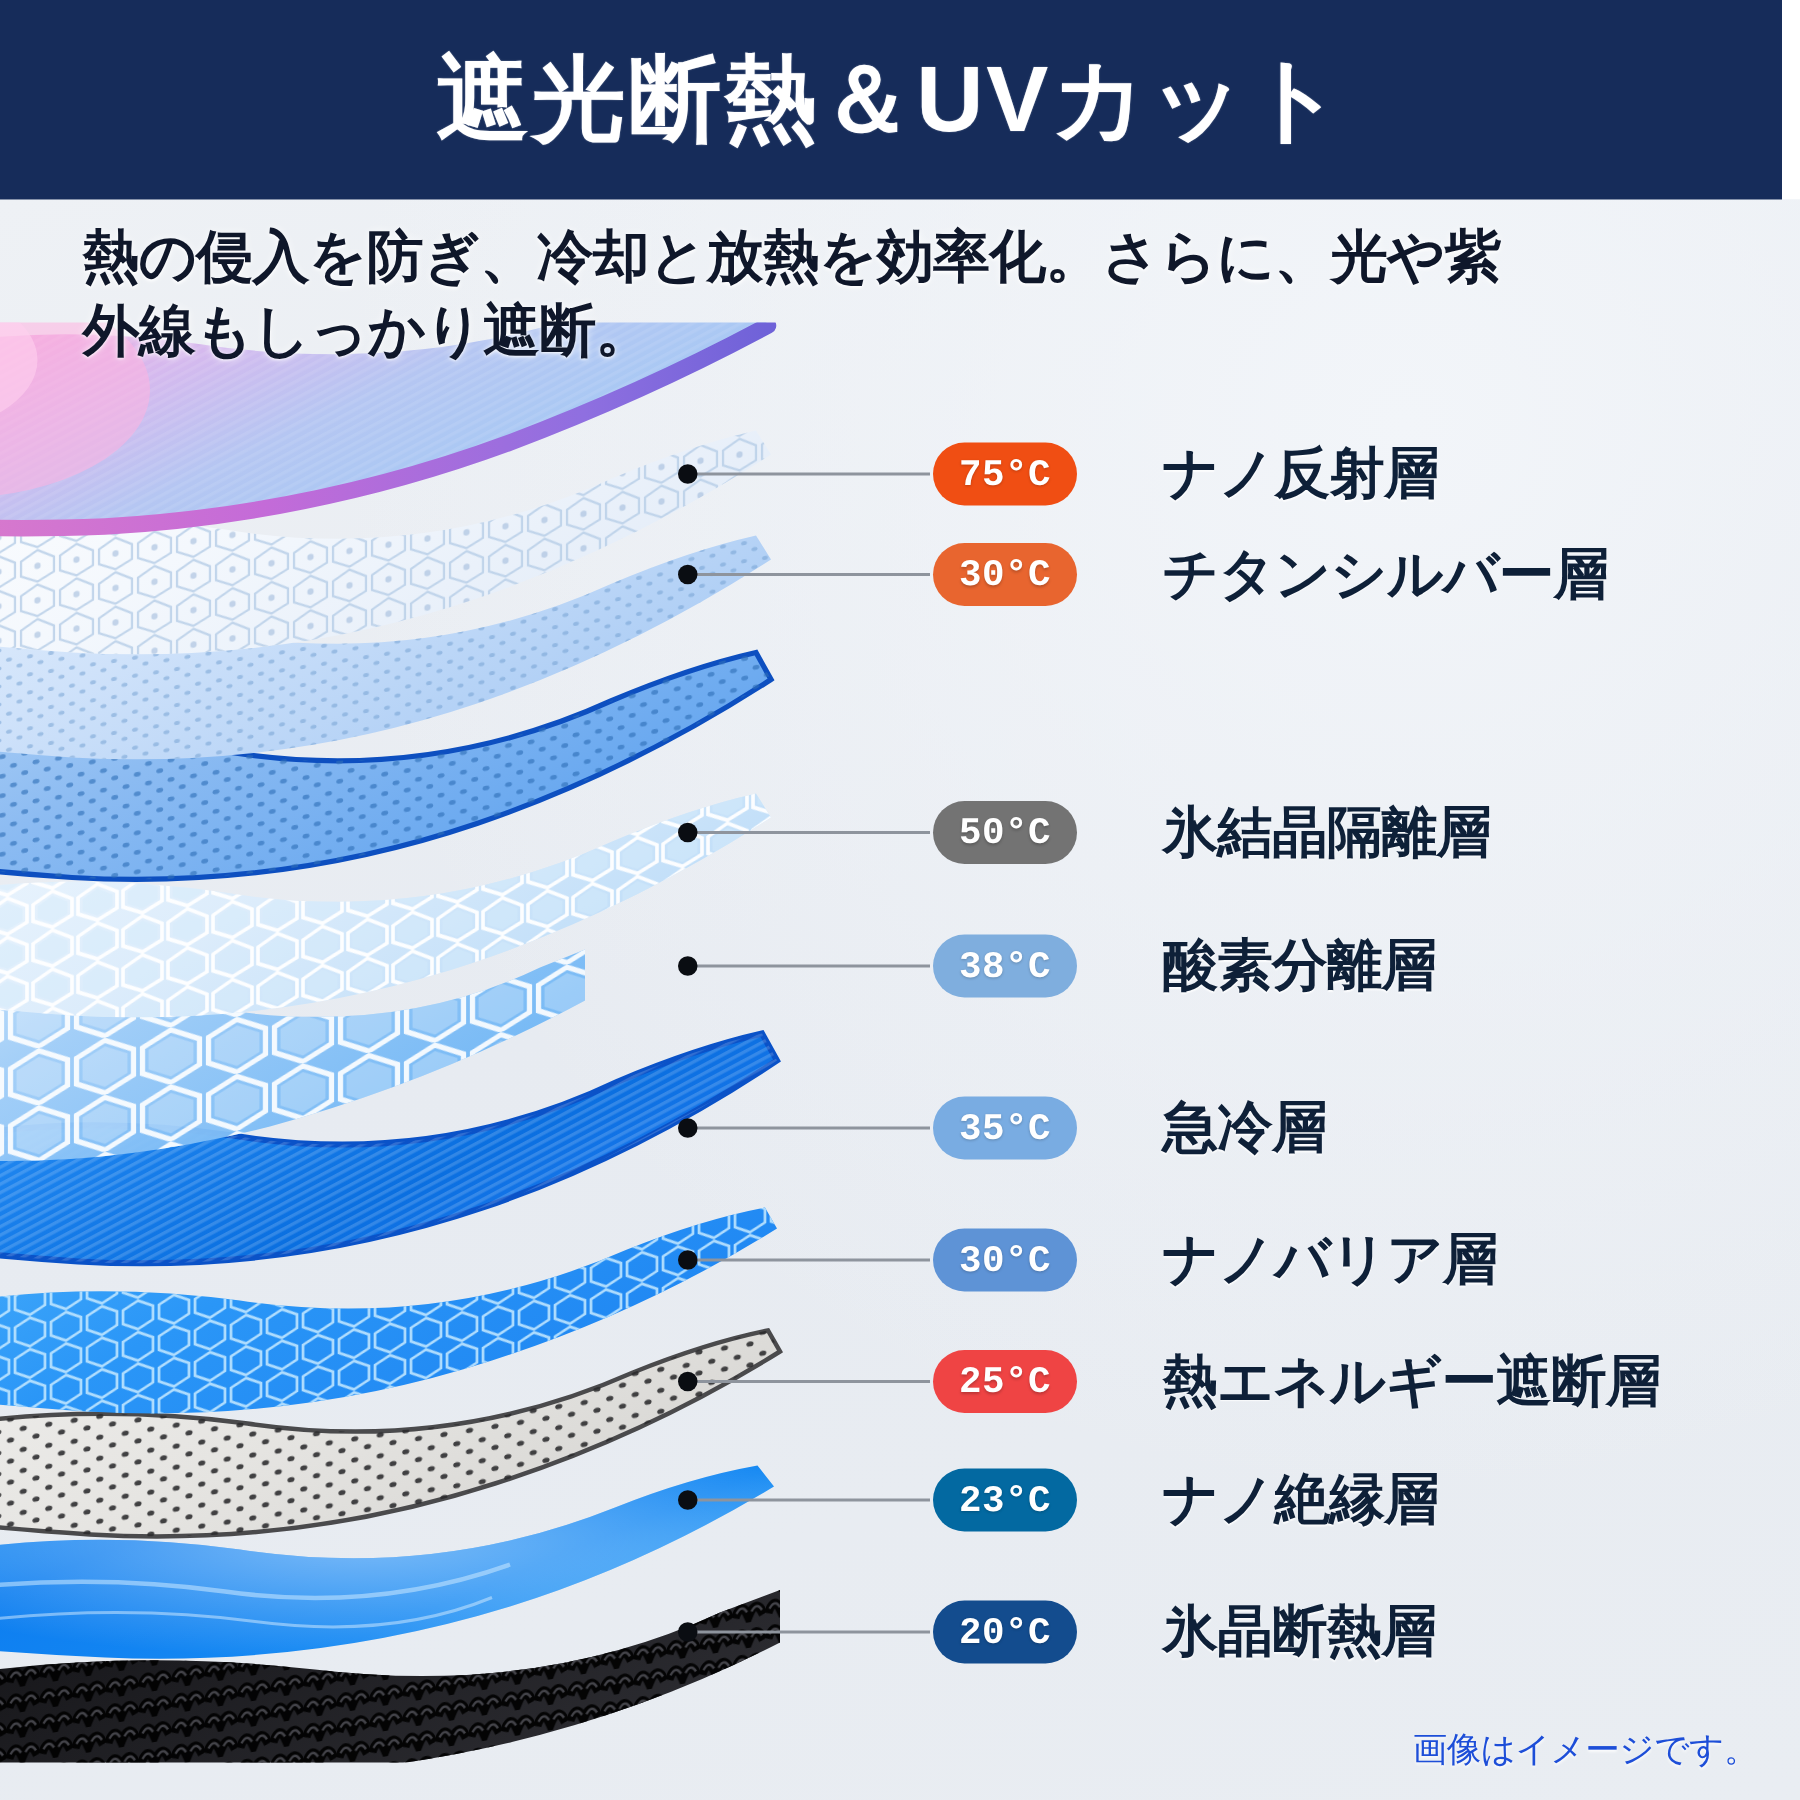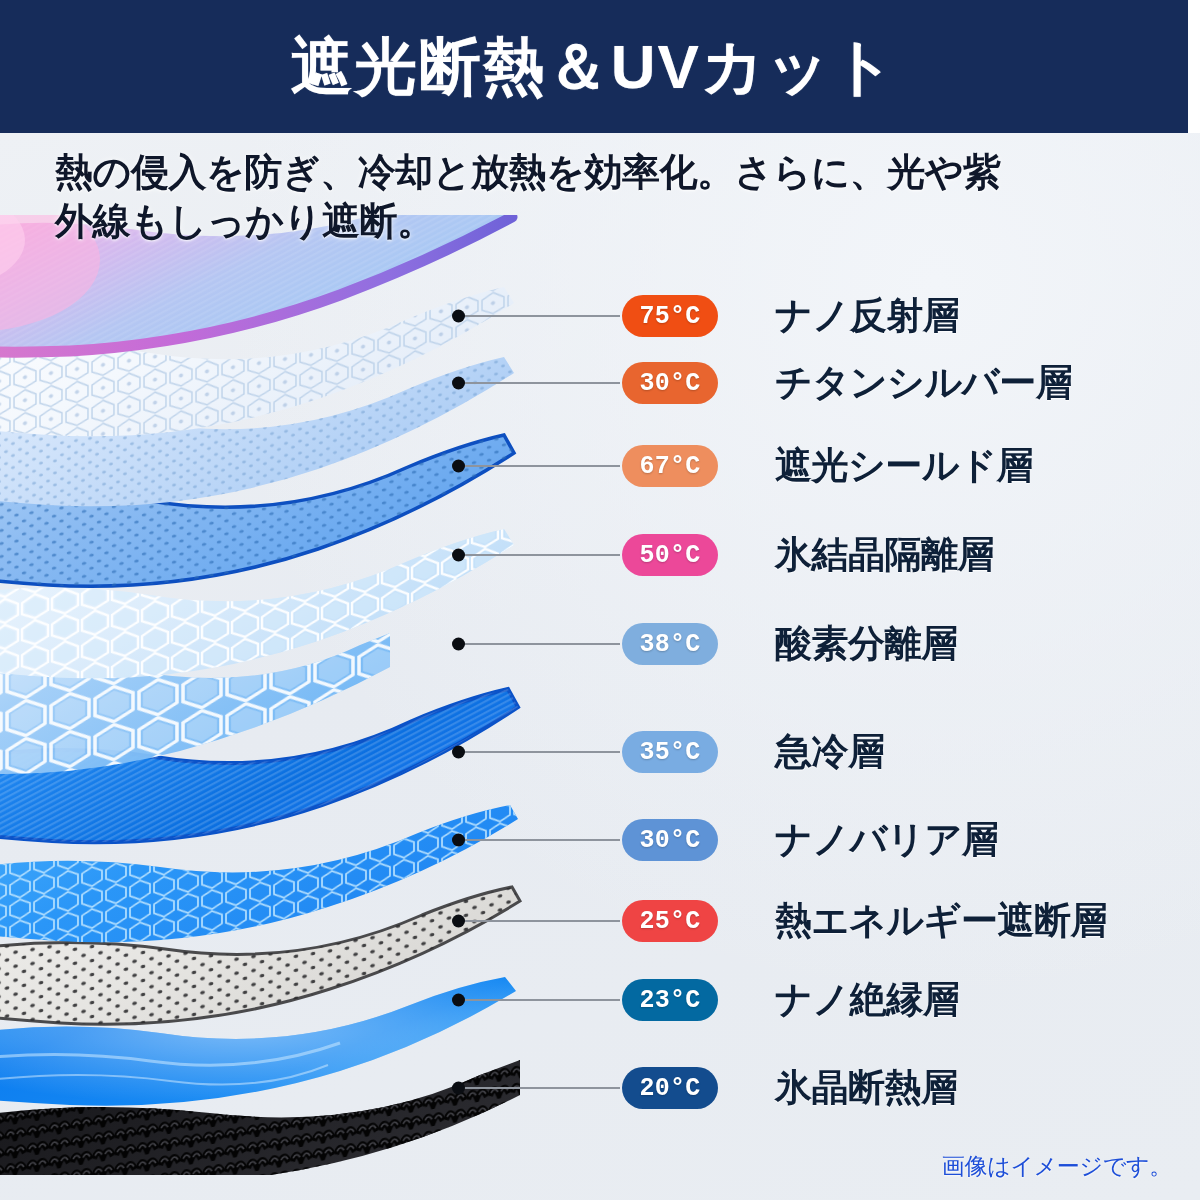"67°C" div.callout-row { html: <div> <div></div> <div></div> <div>67°C</div> <div>遮光シールド層</div> </div> -> none }
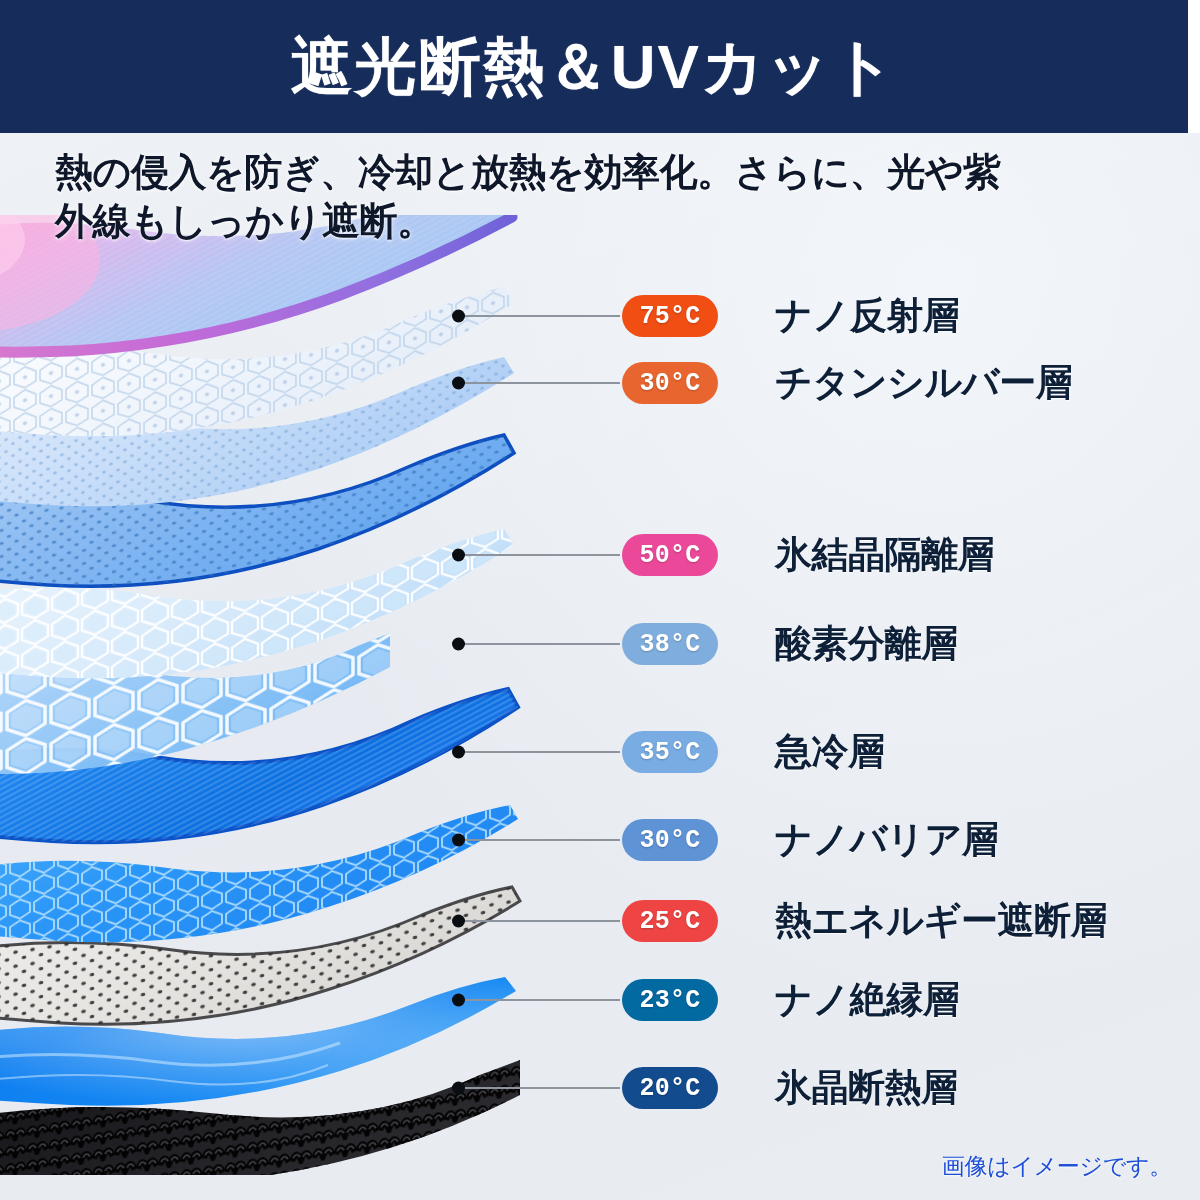"50°C" div.badge { background: #ec4899 -> #737373 }
